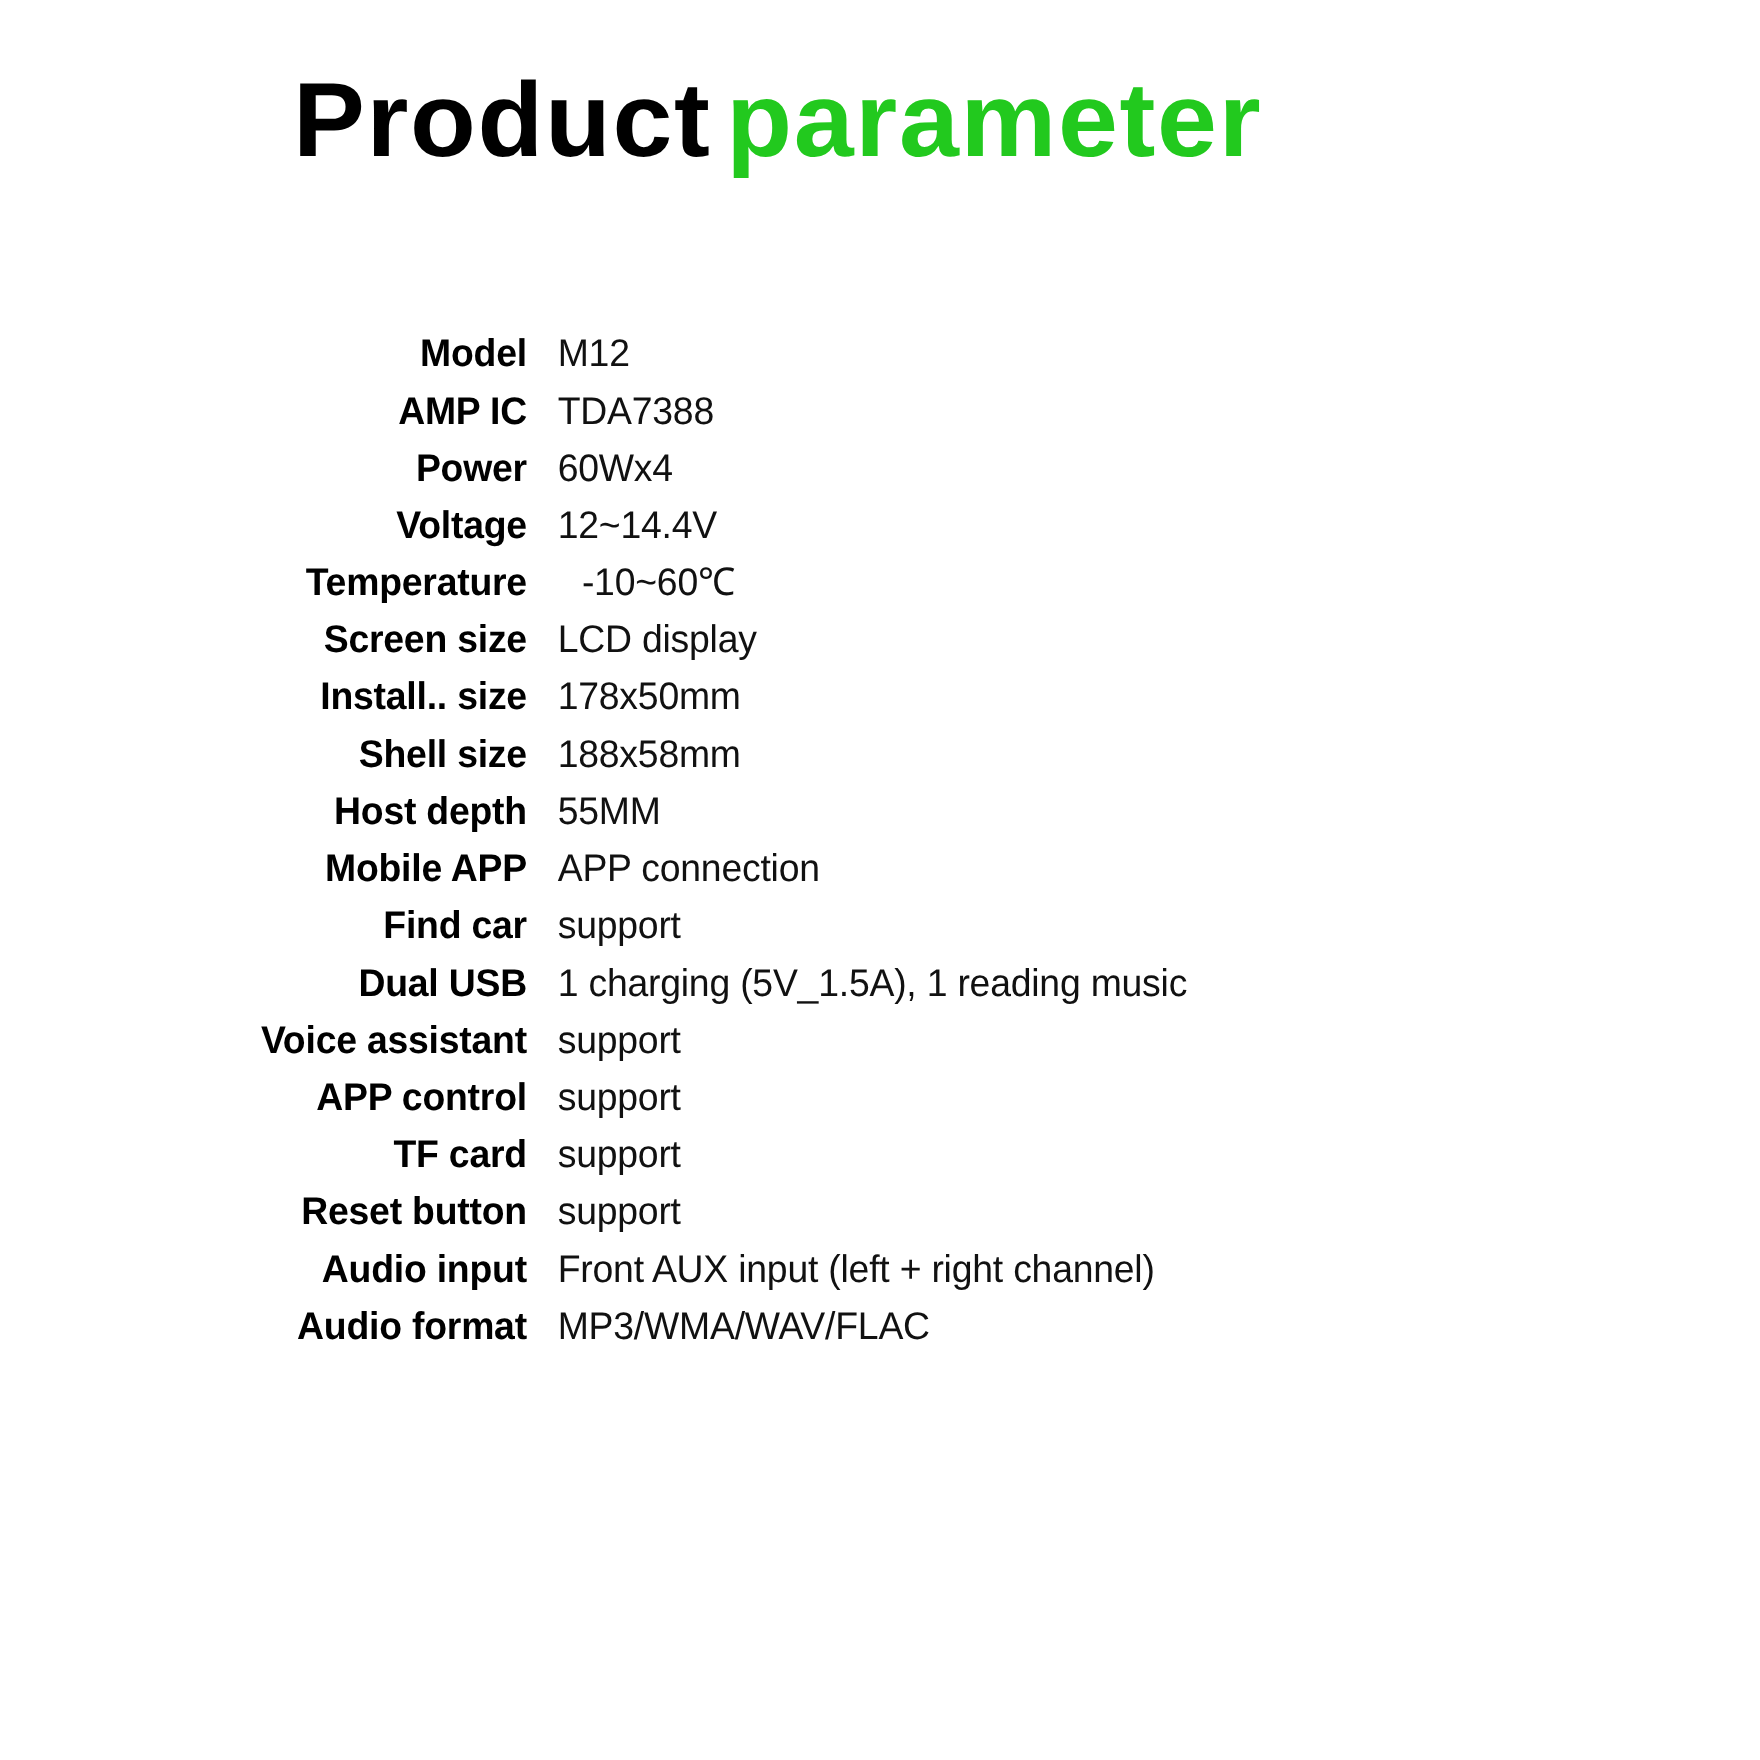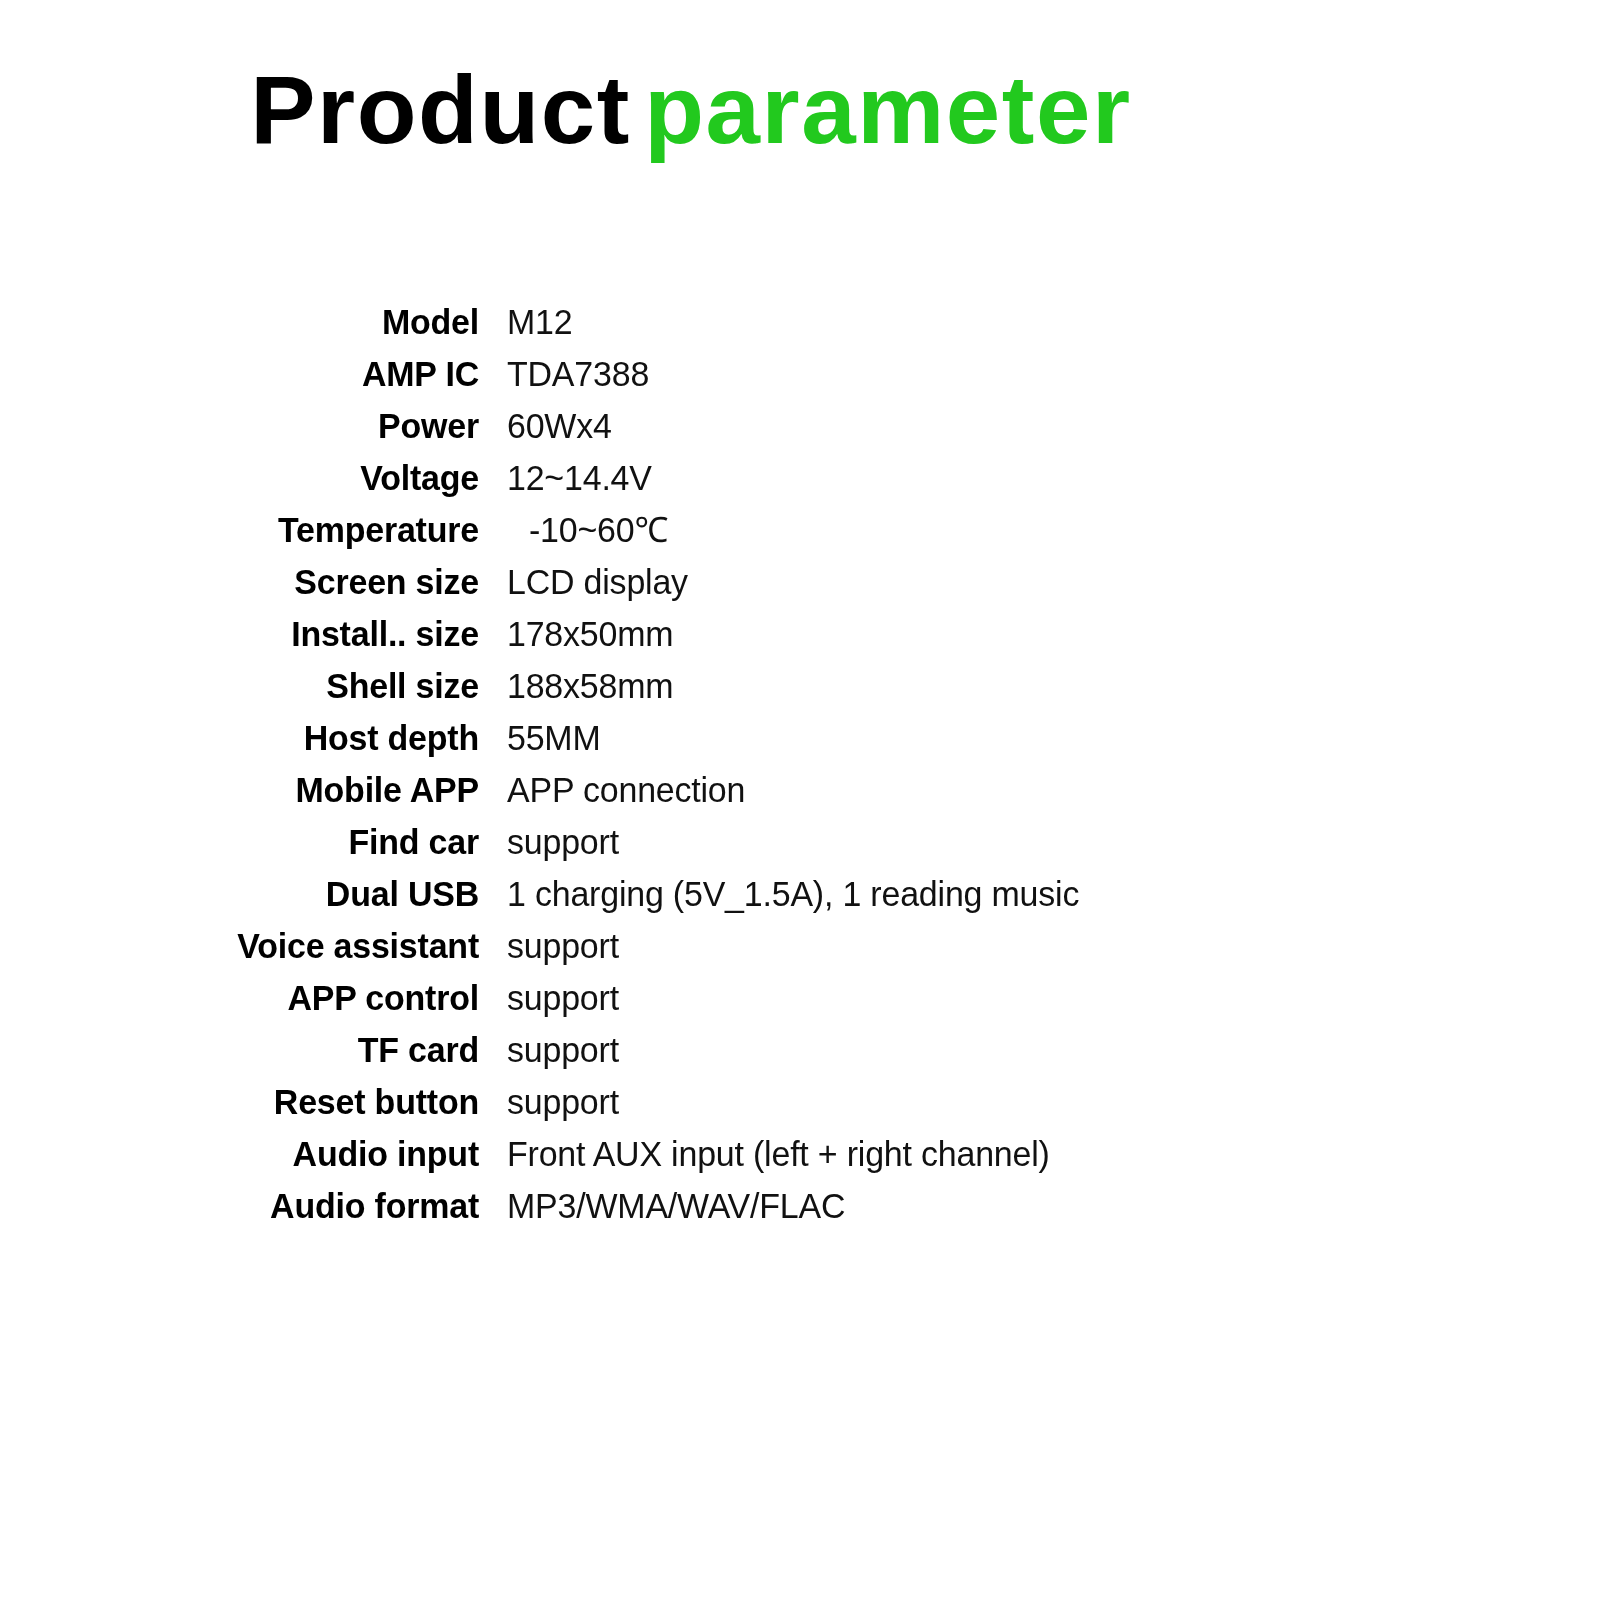"Product parameter" #title-block { padding-left: none -> 16px }
